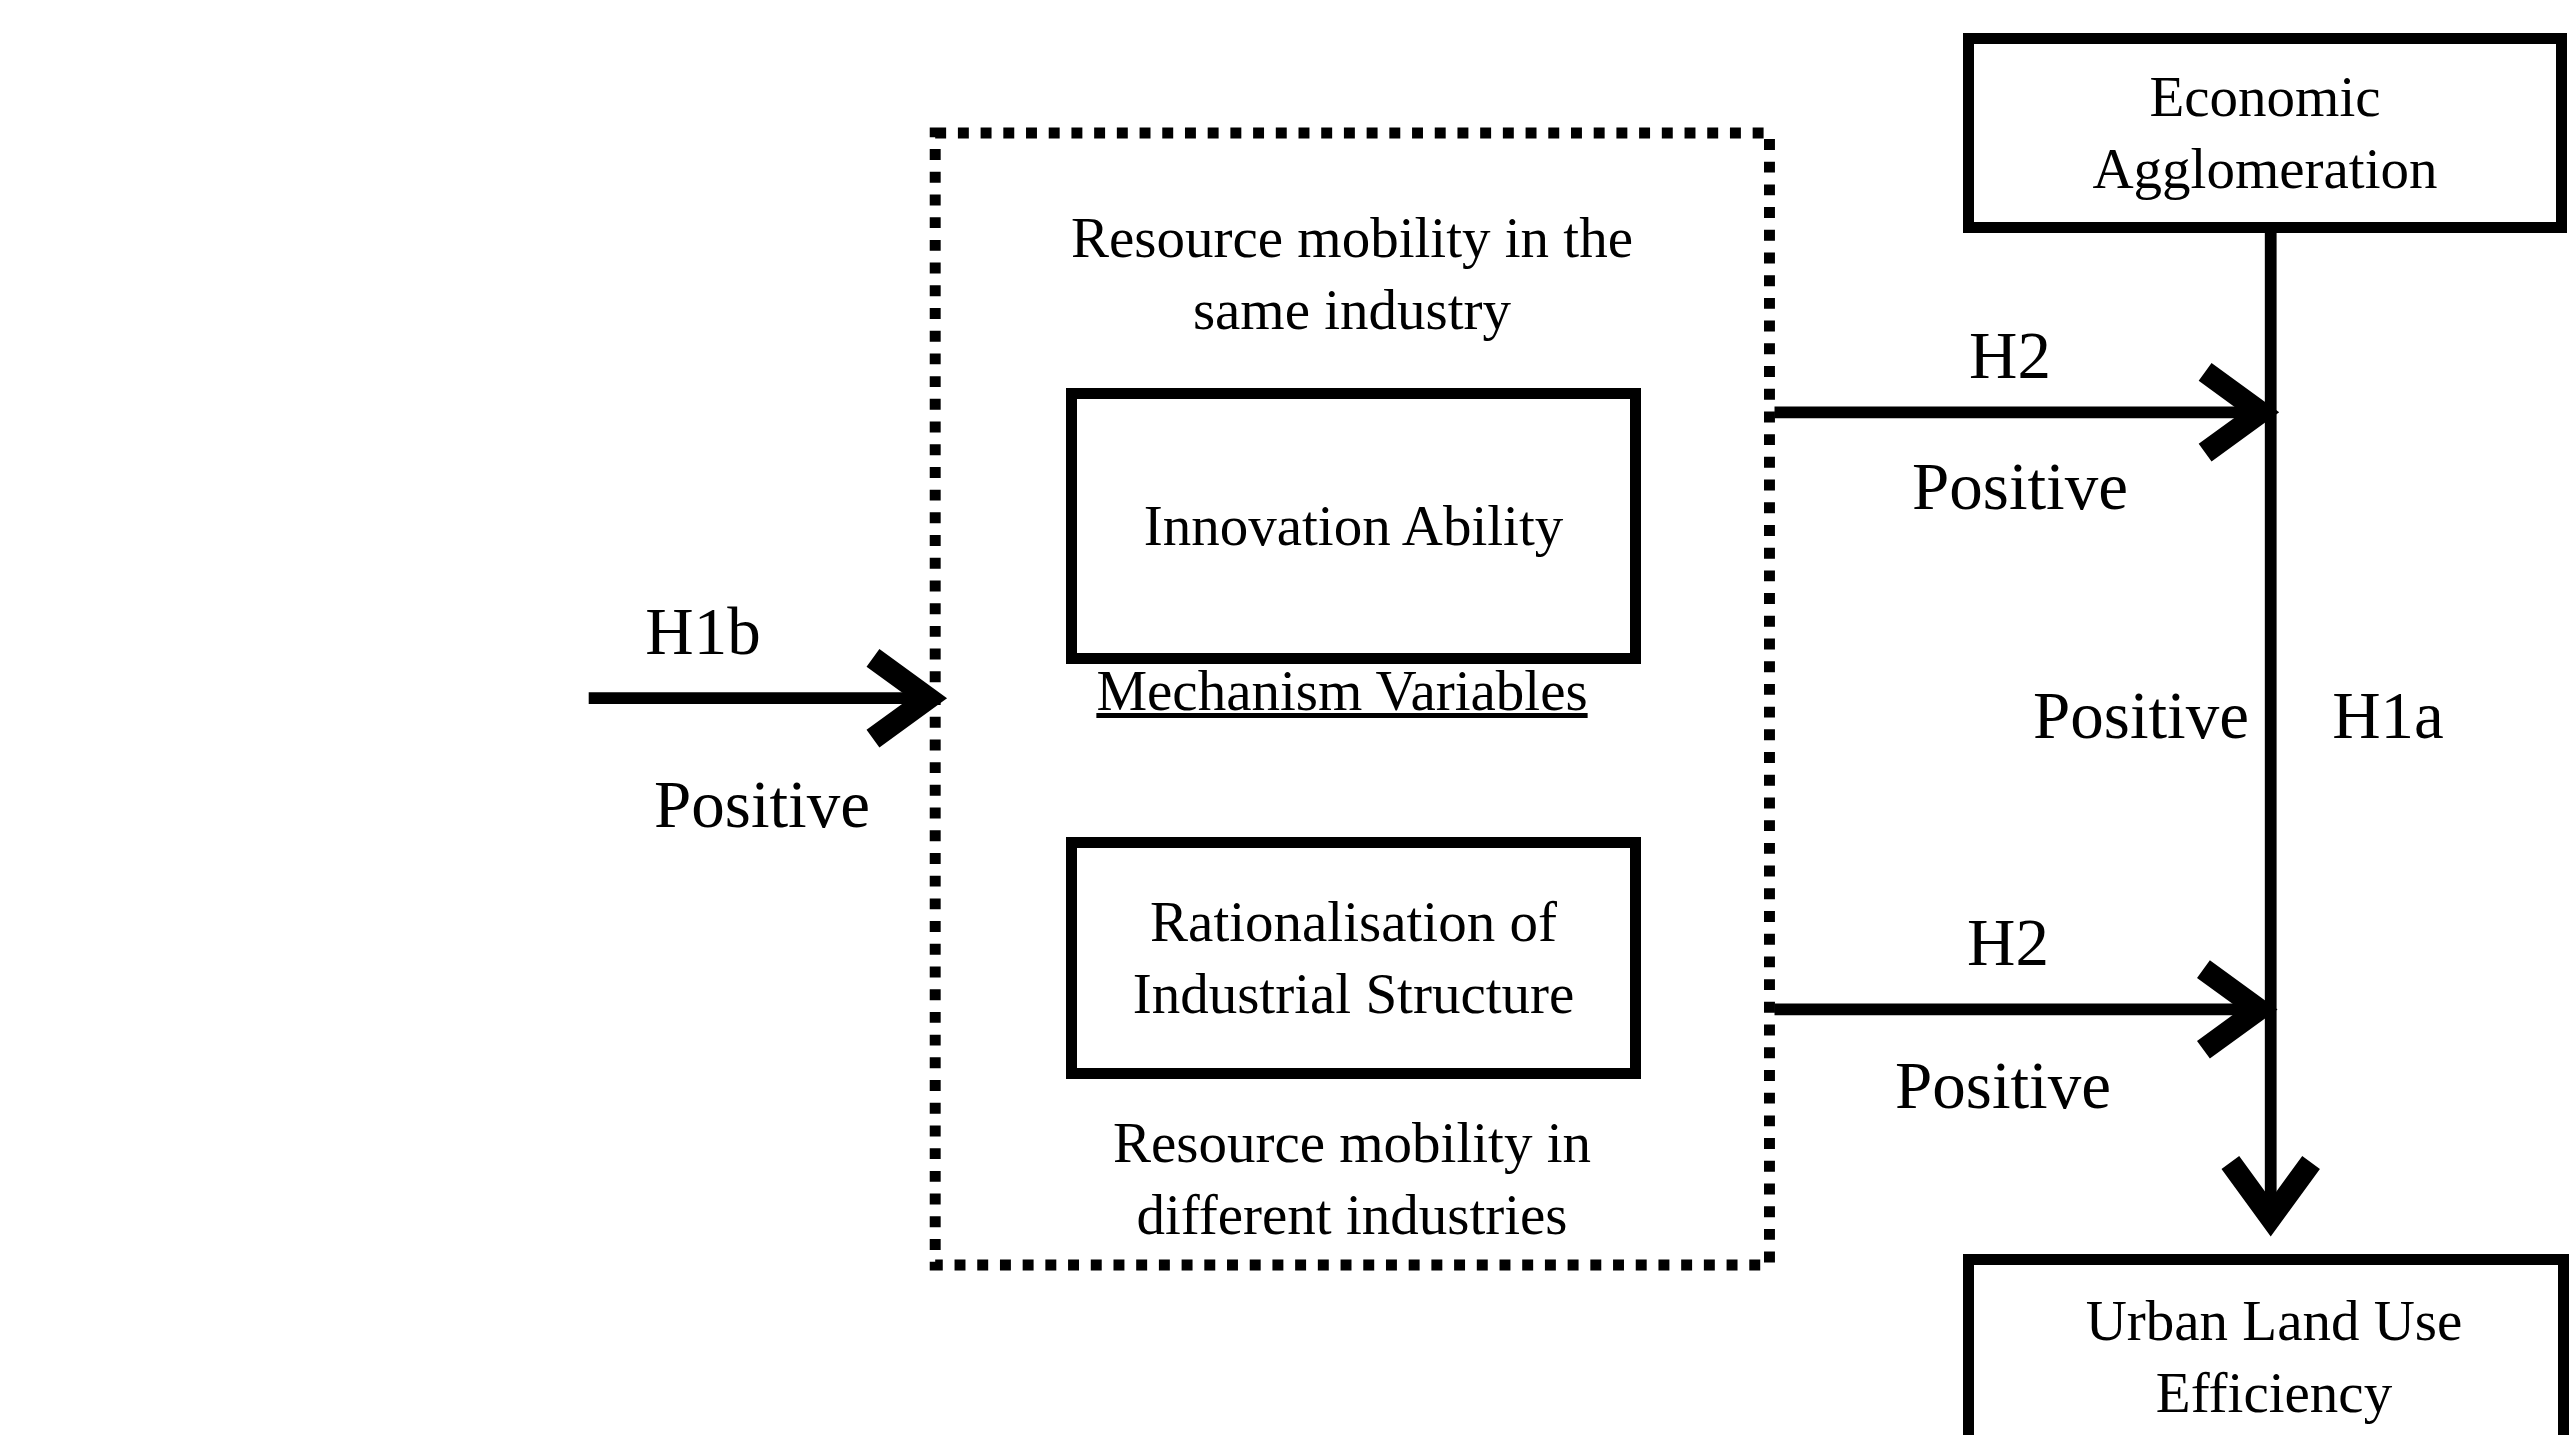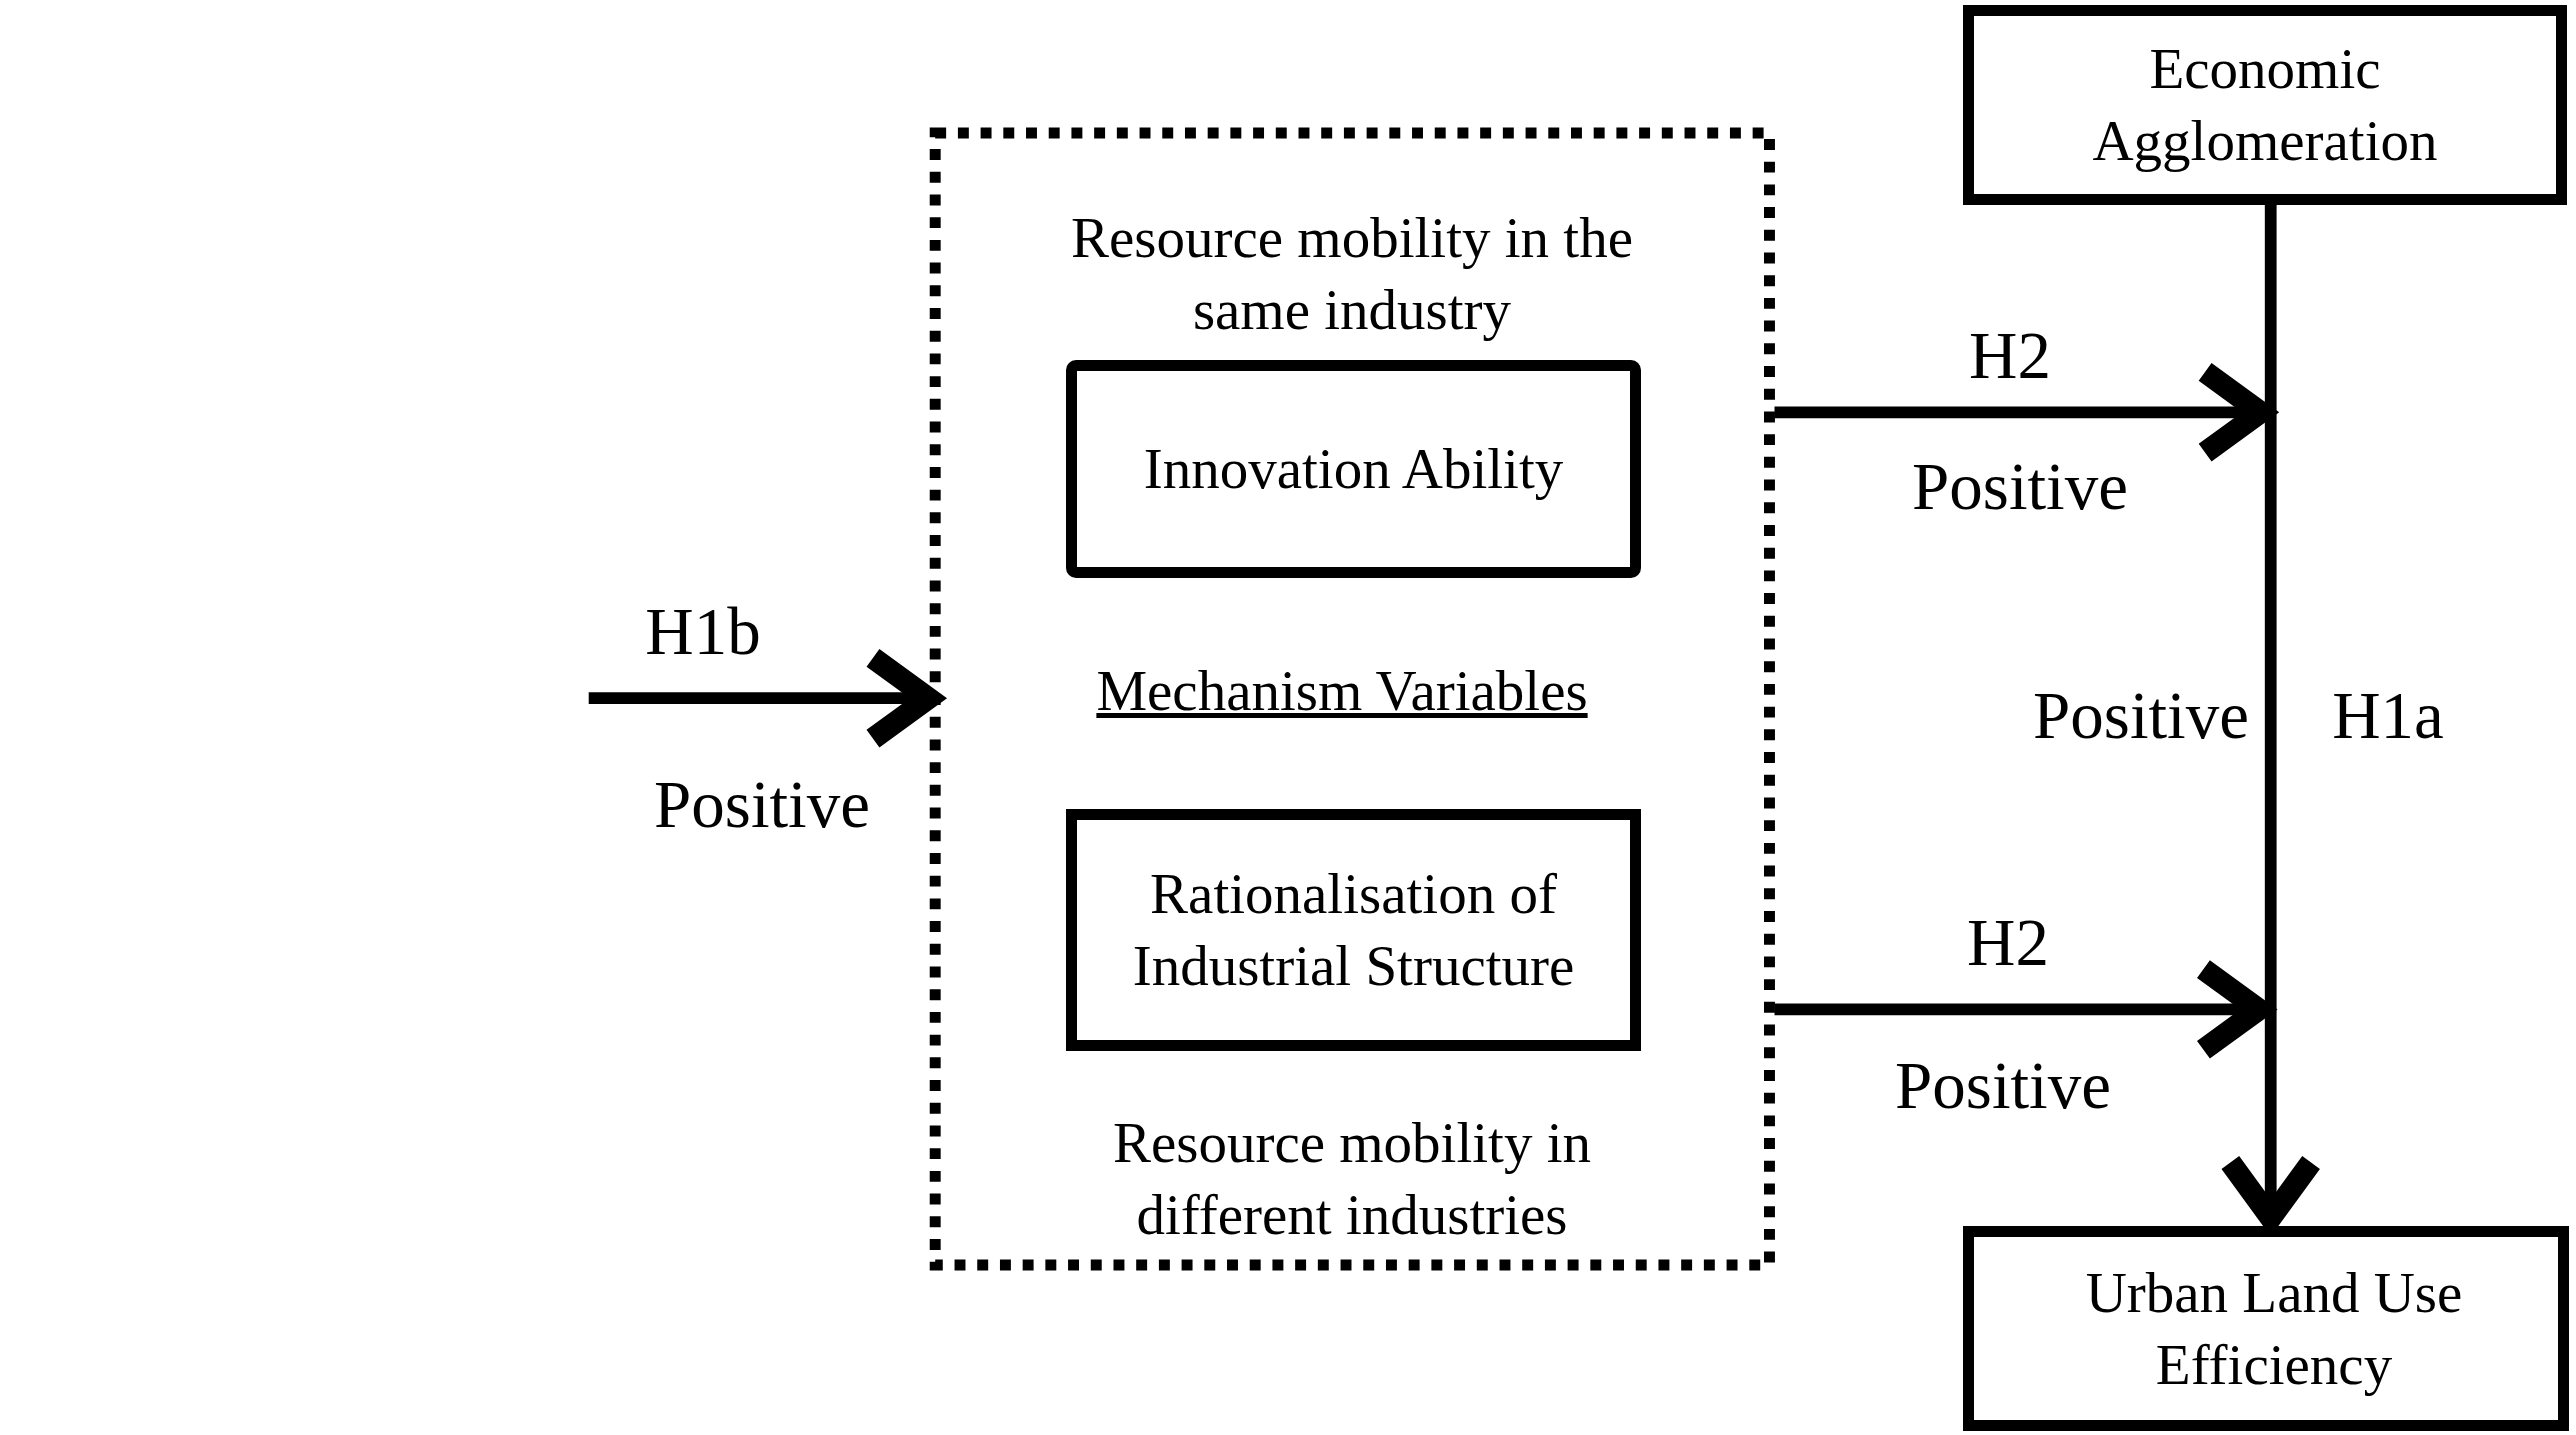"Economic" .box { margin-top: none -> 28px }
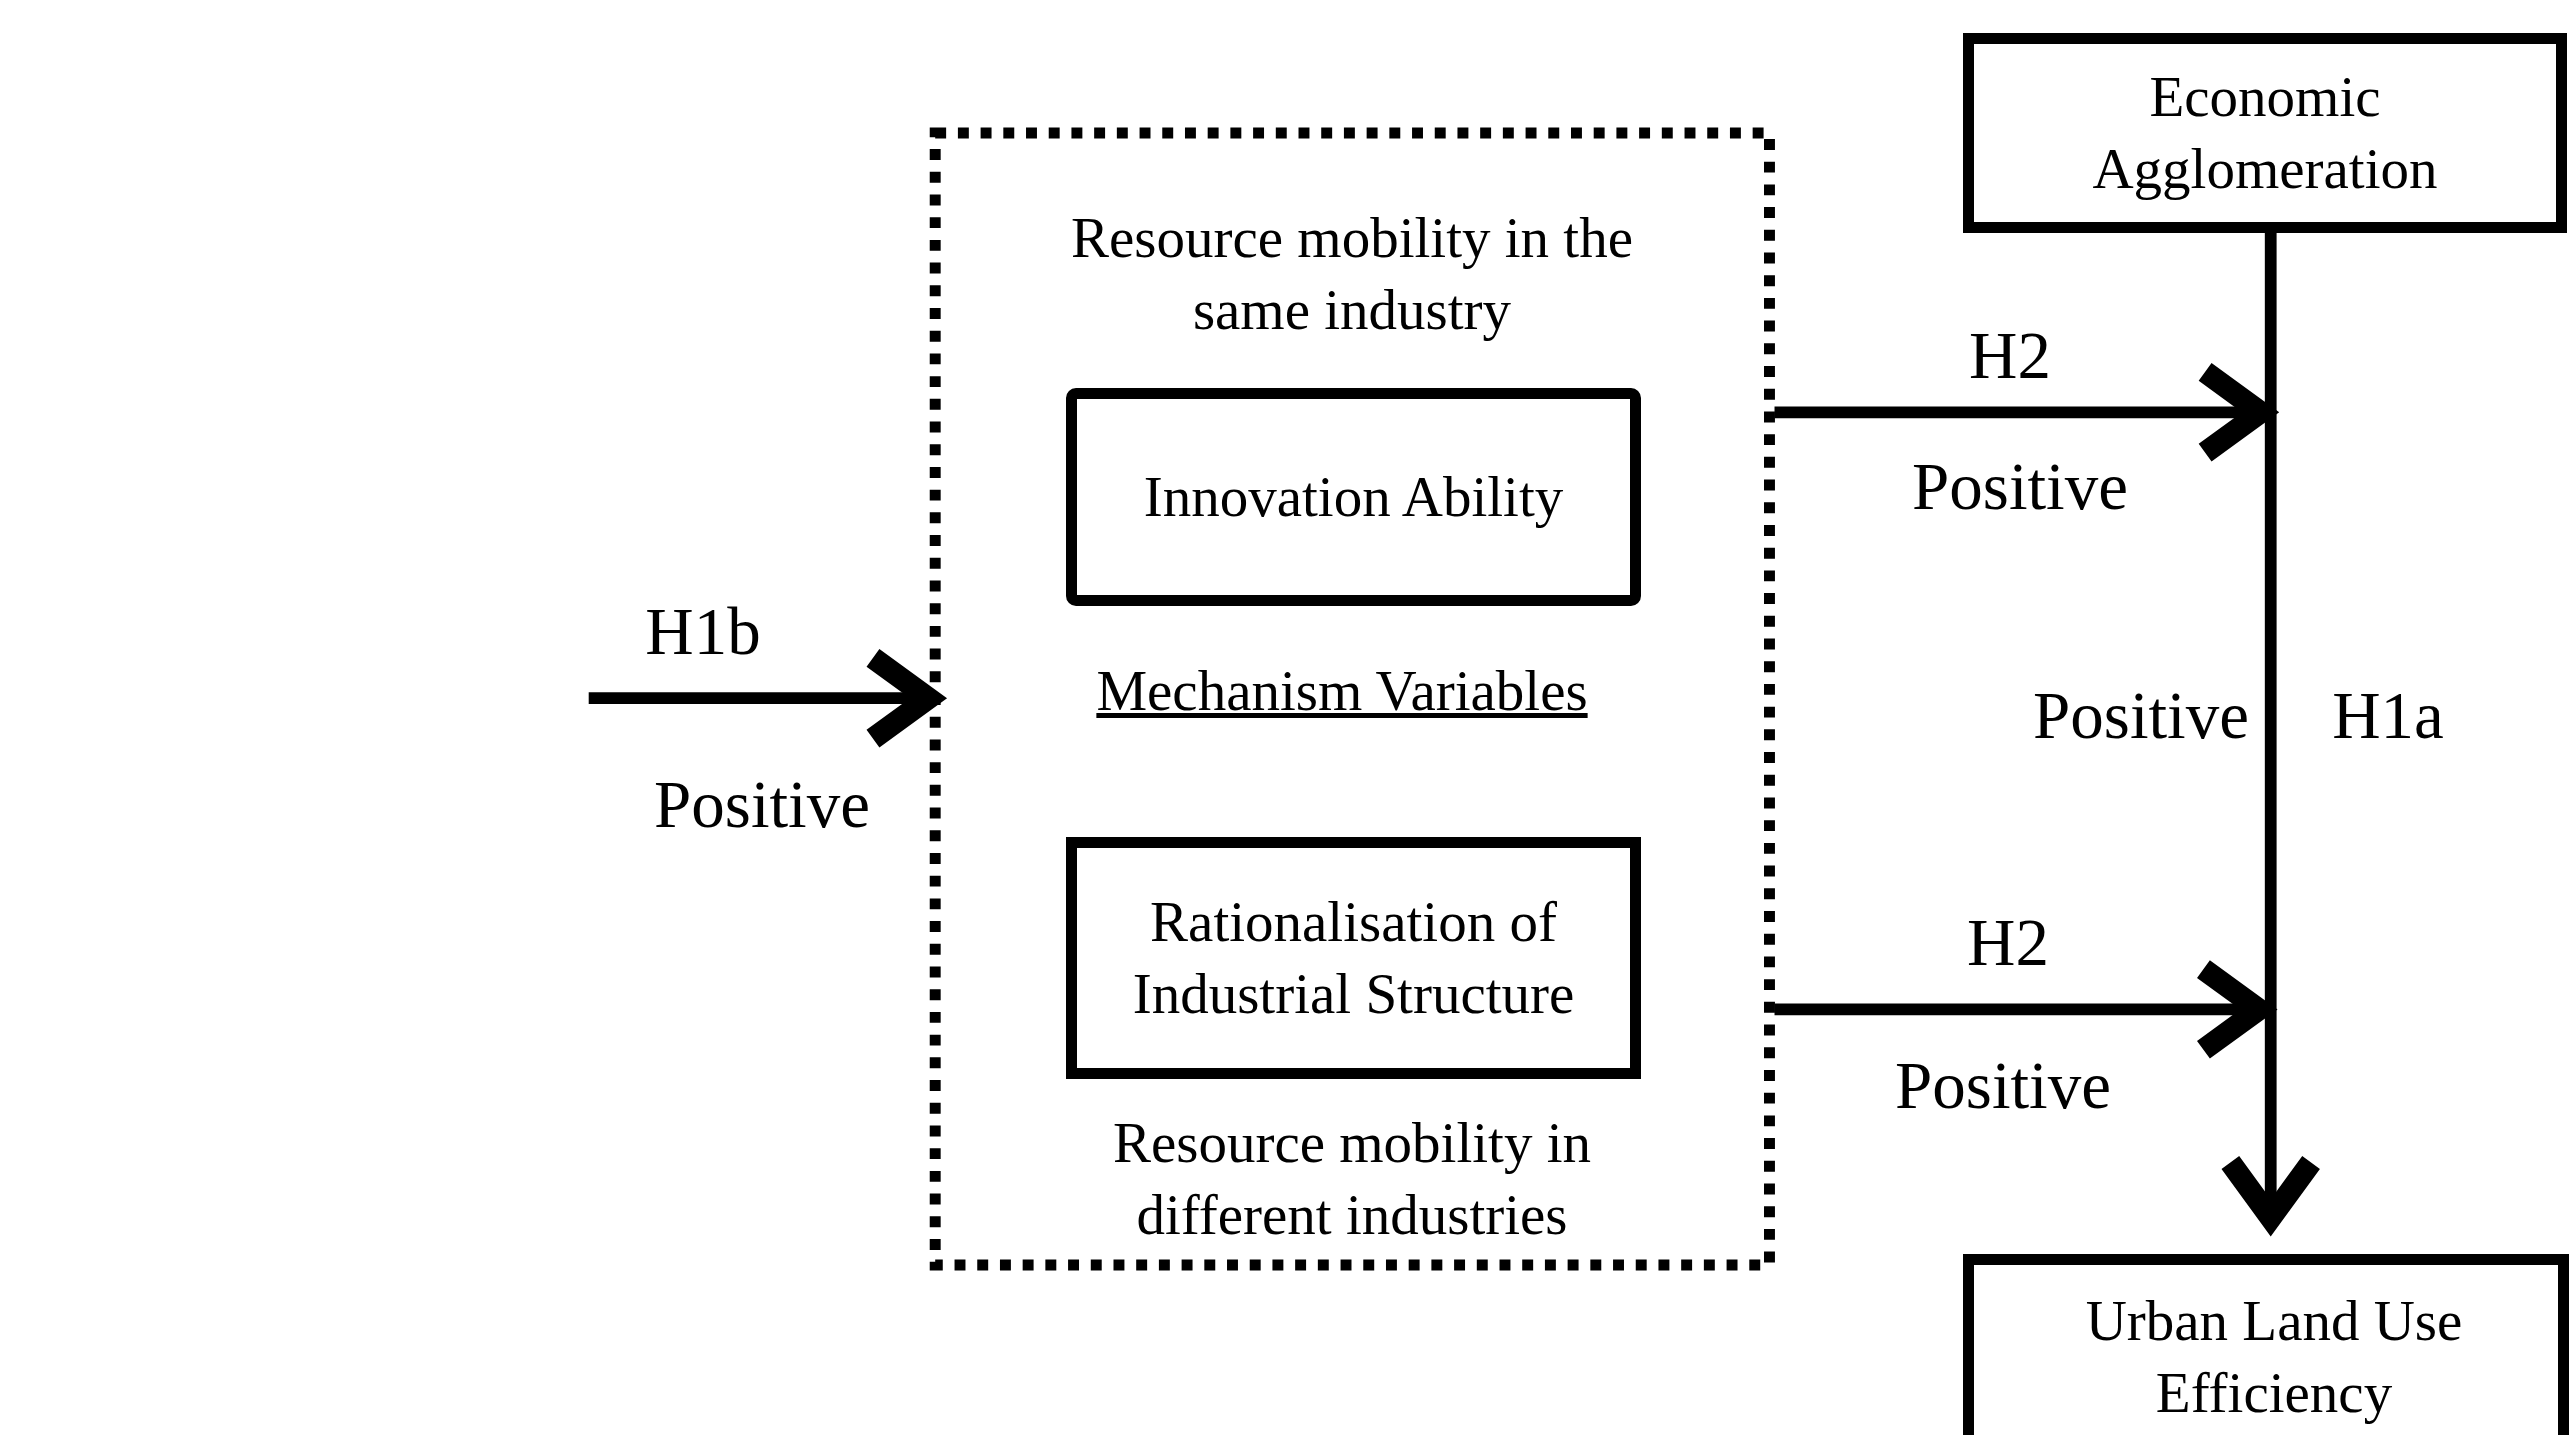"Innovation Ability" div.box { border-radius: 10px -> none; height: 218px -> 276px }
